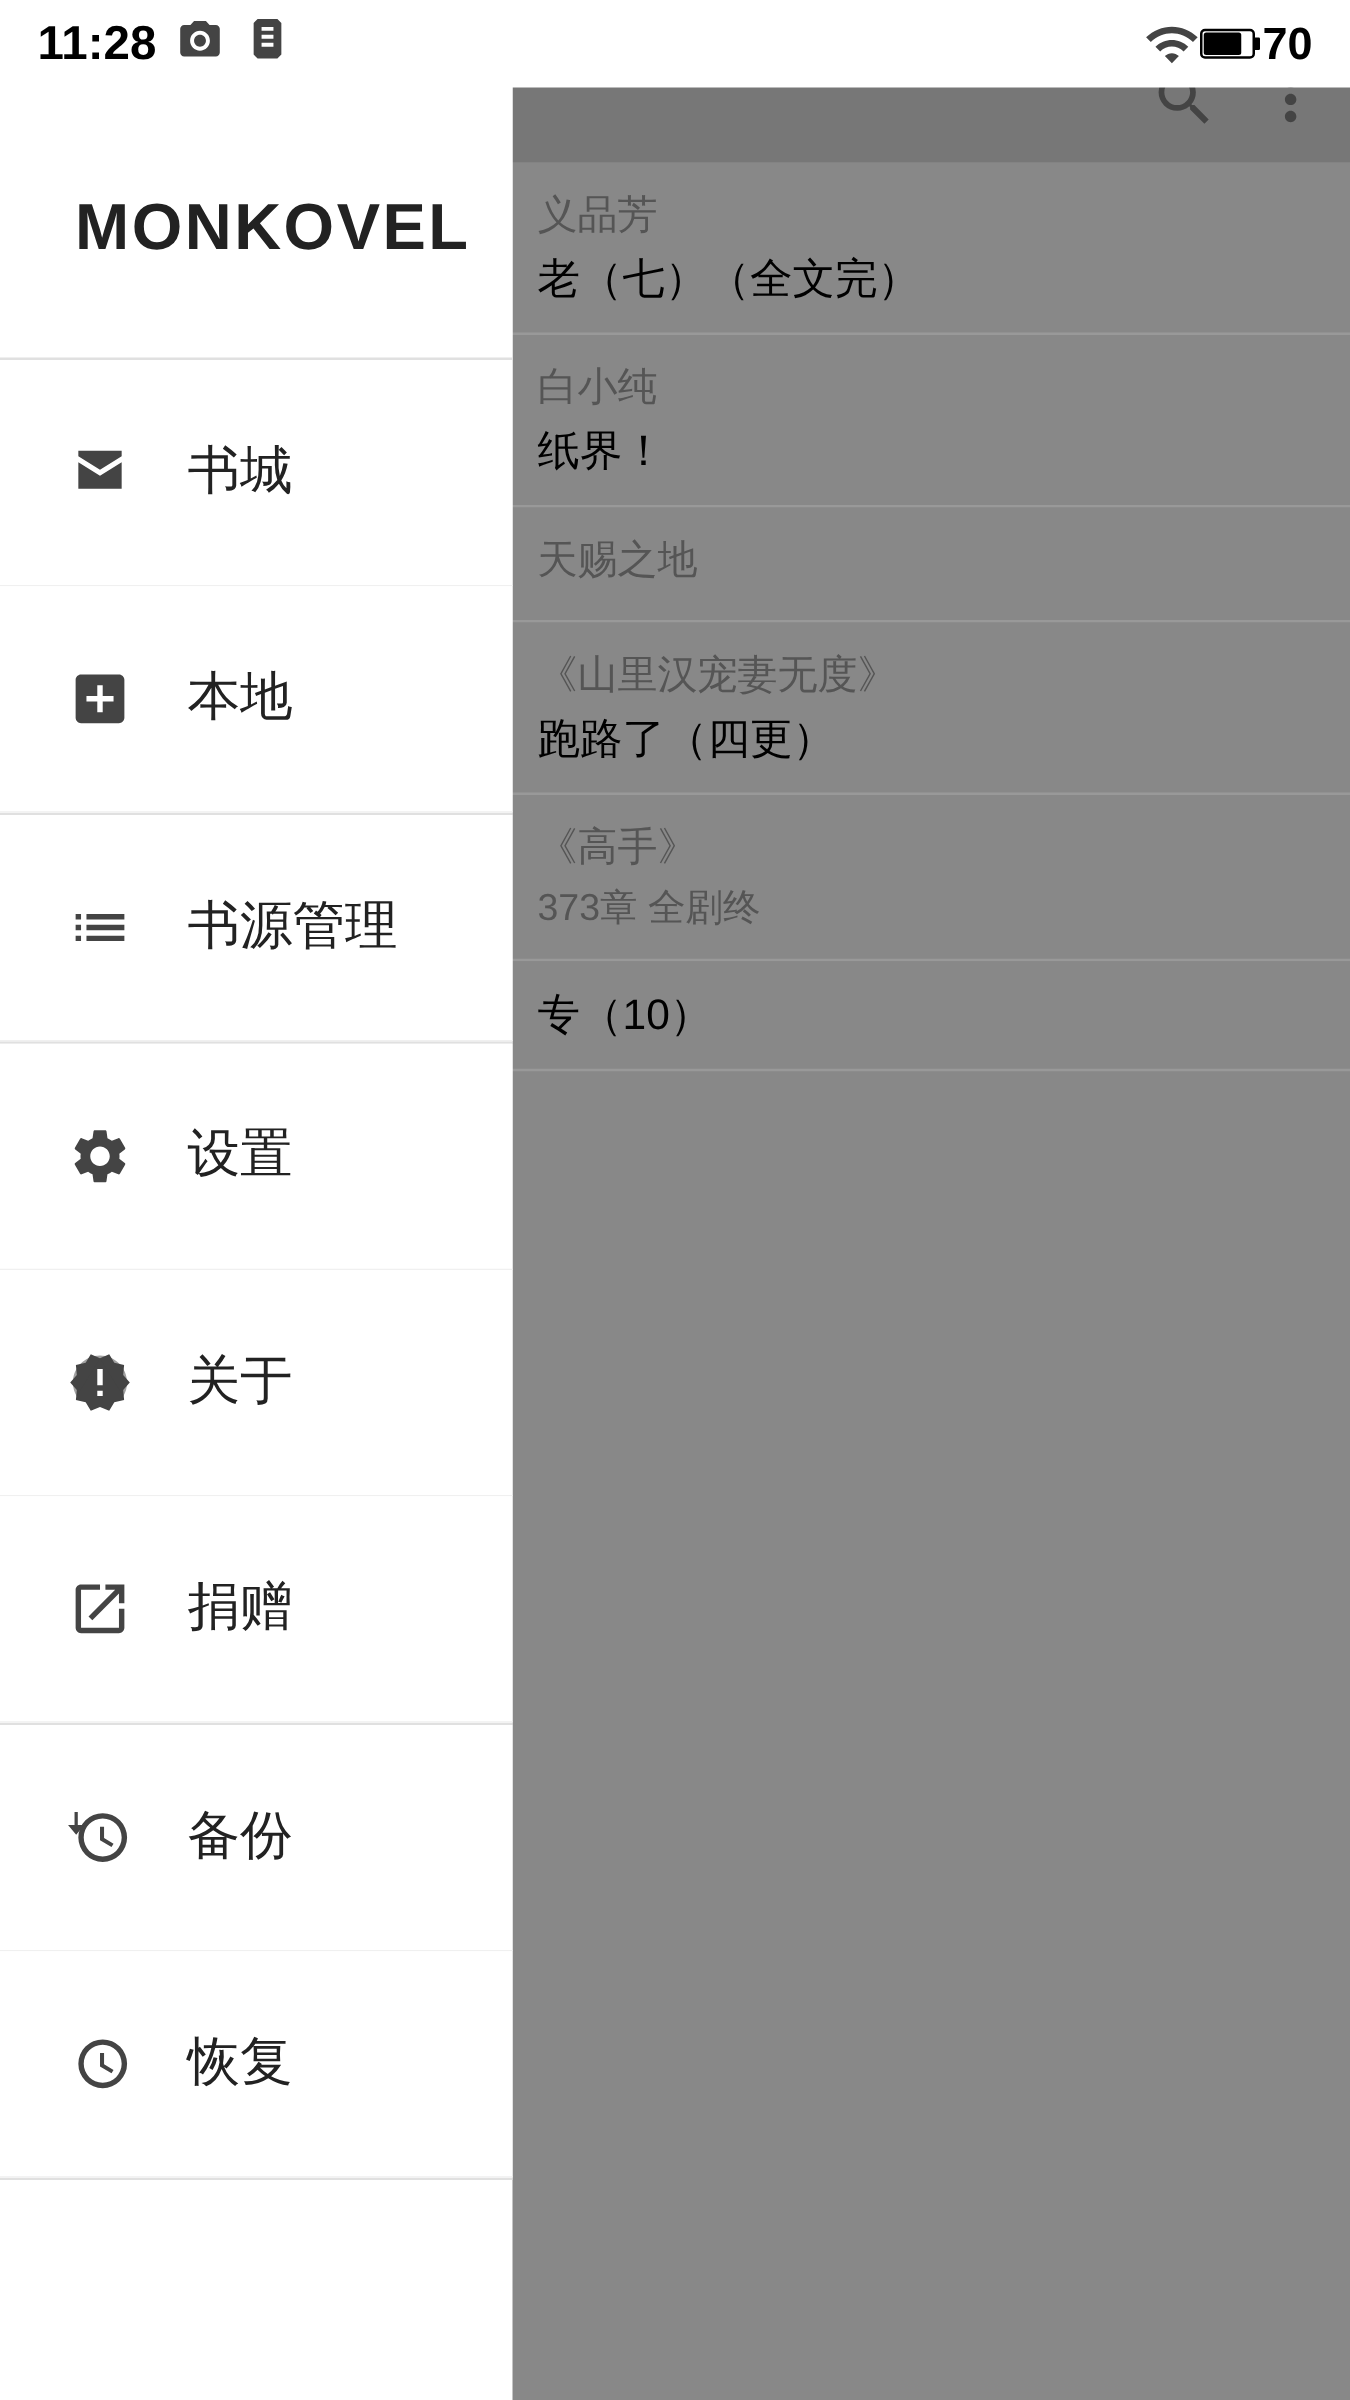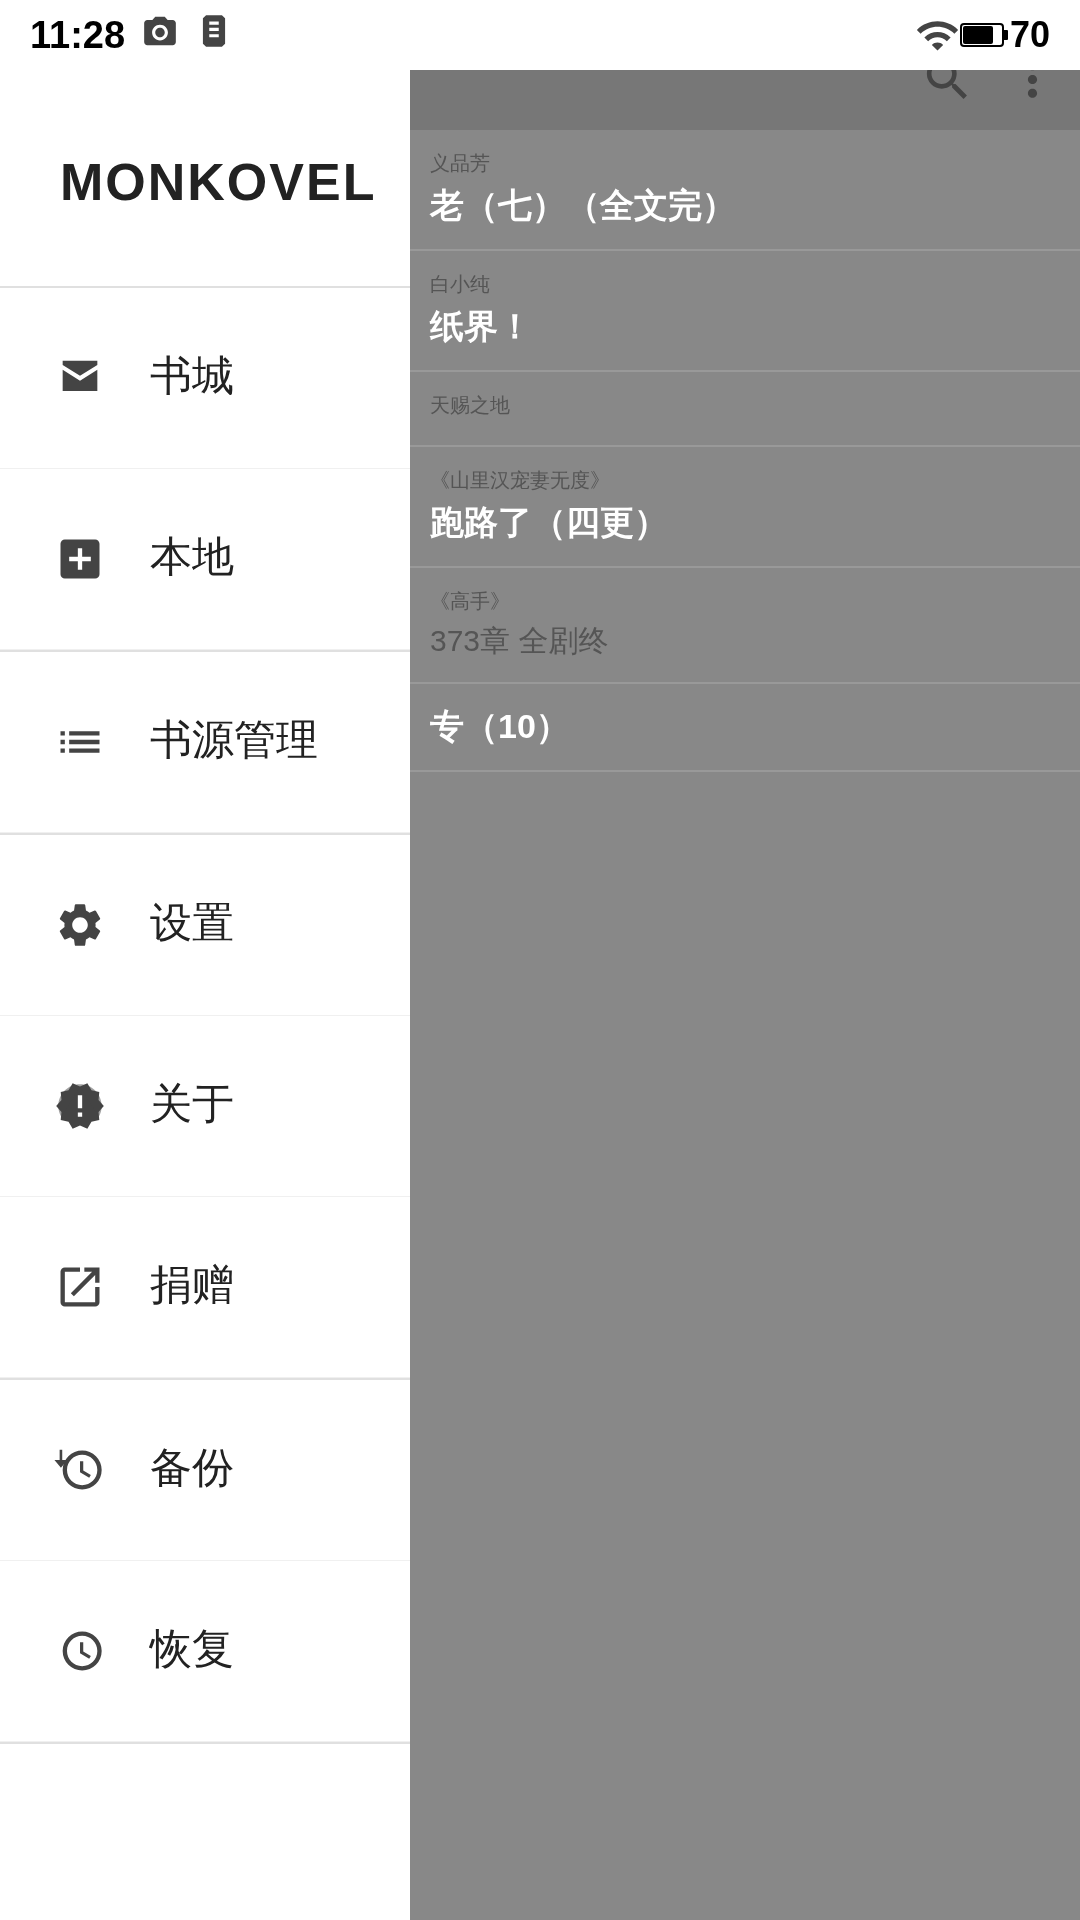"义品芳" .right-item-sub { font-size: 20px -> 32px }
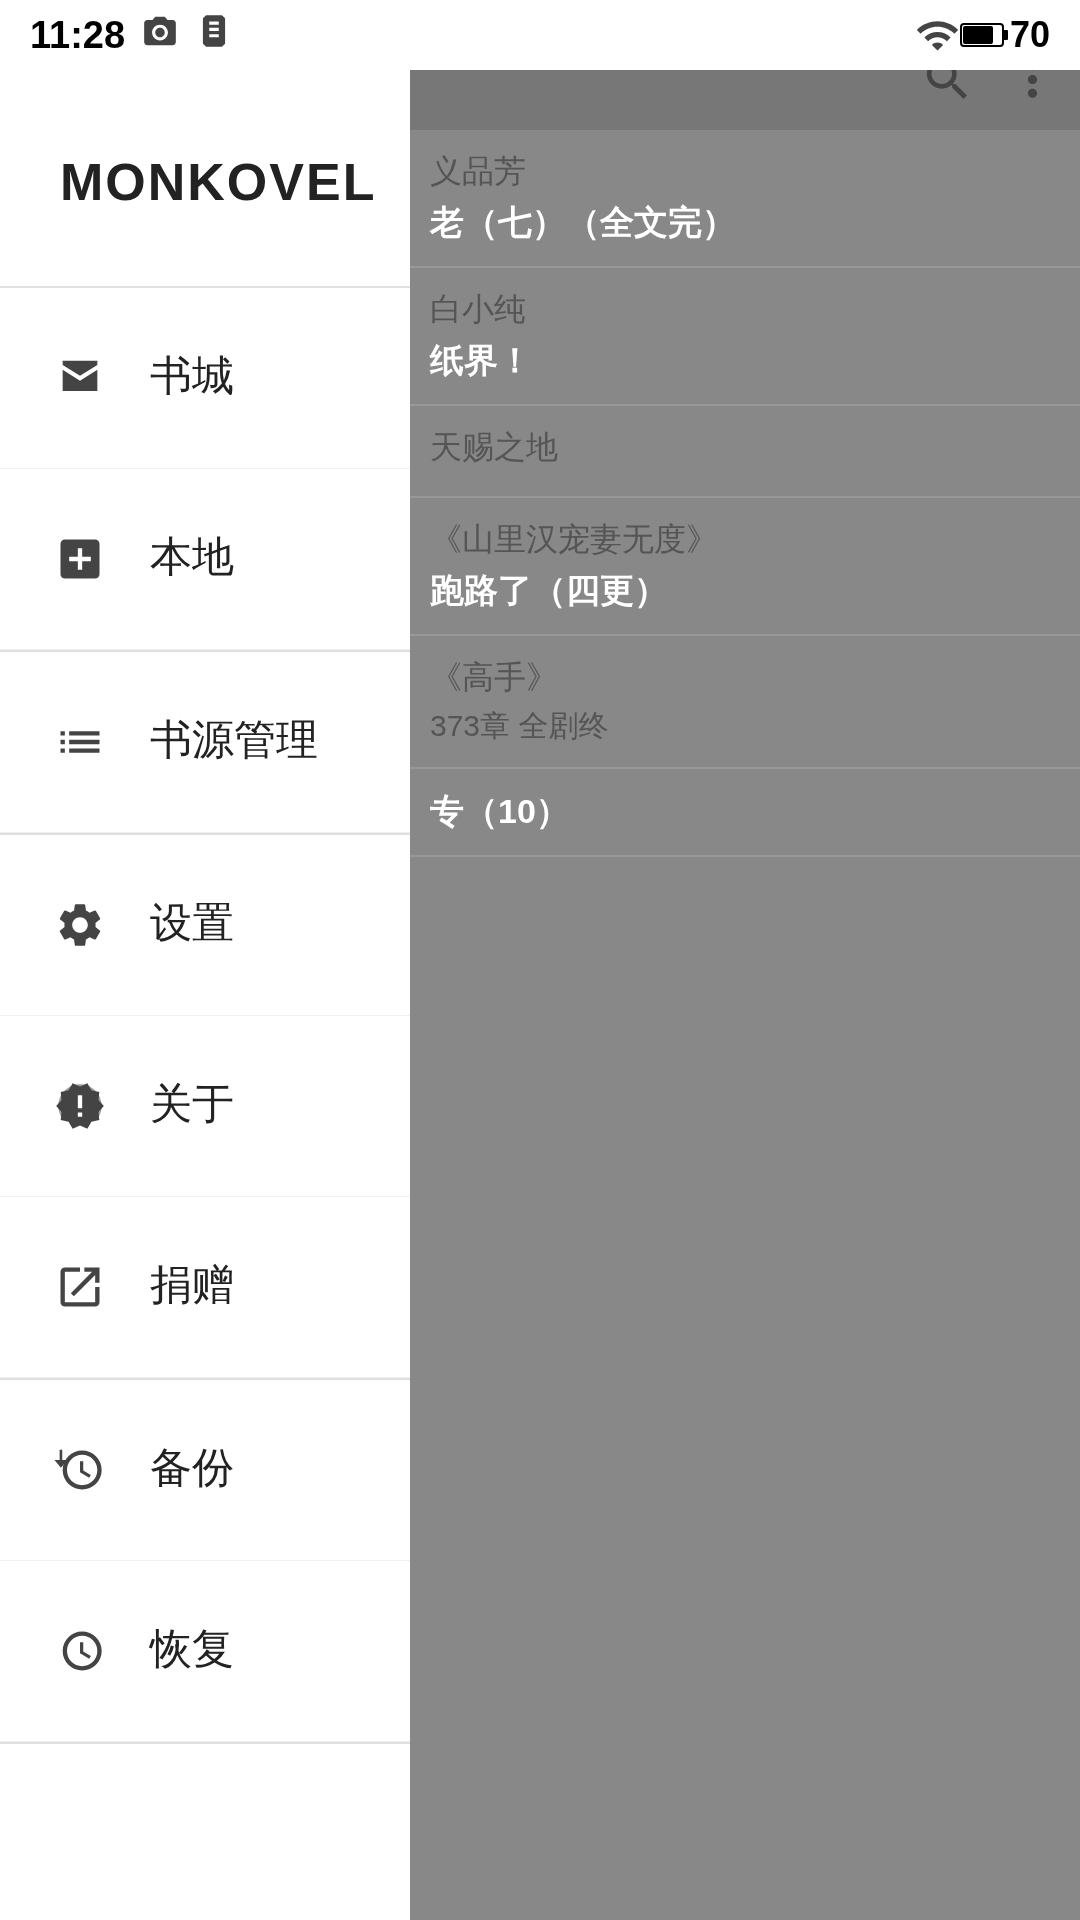"老（七）（全文完）" .right-item-title { color: #ffffff -> #000000; font-weight: 700 -> 400 }
